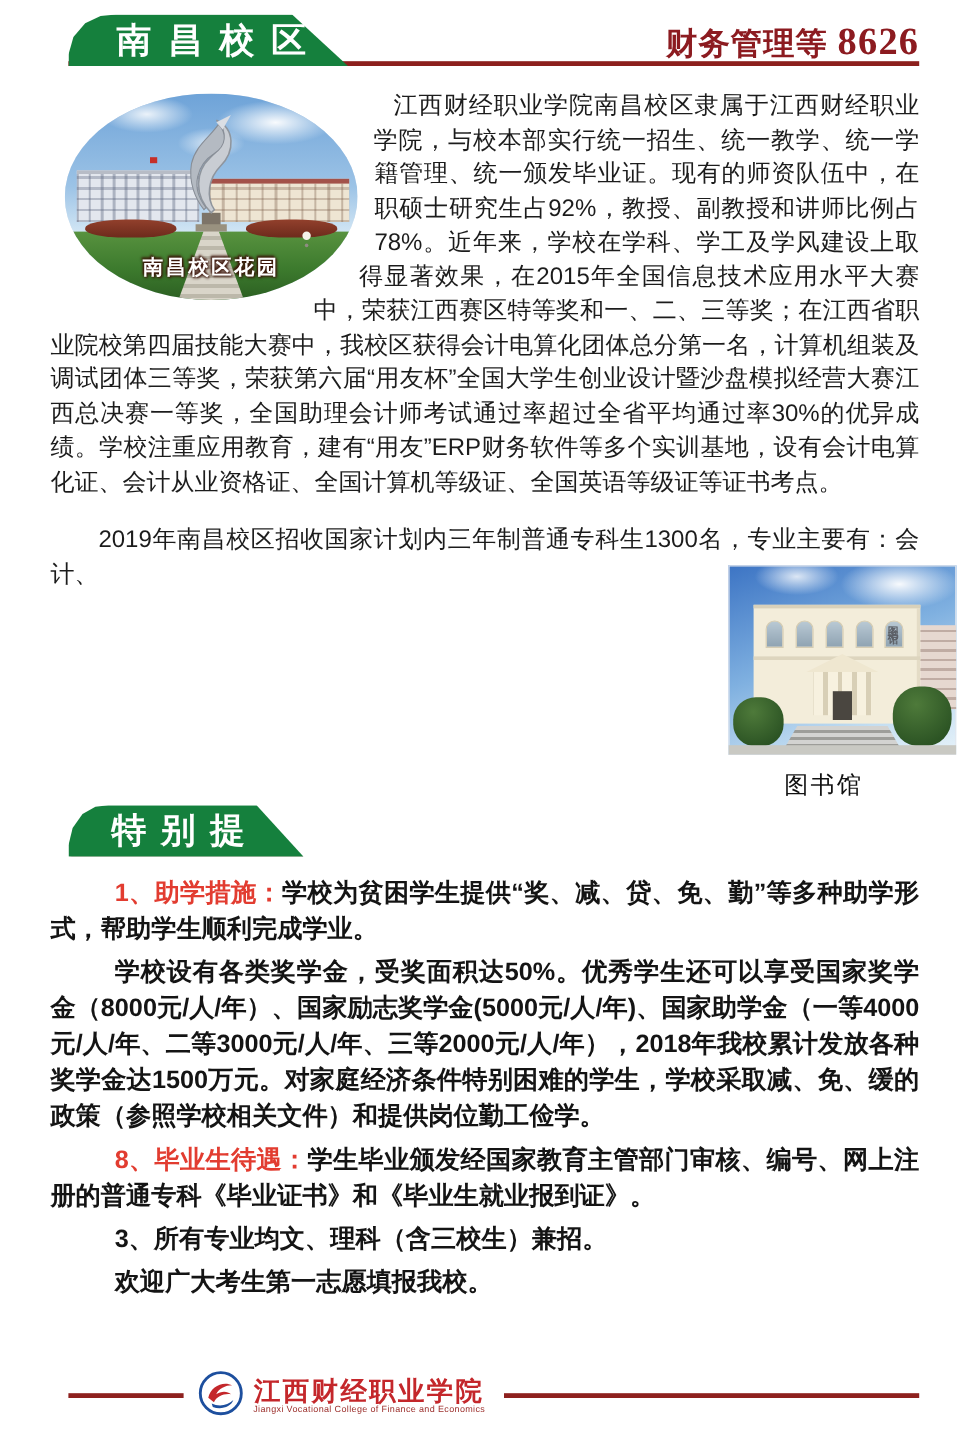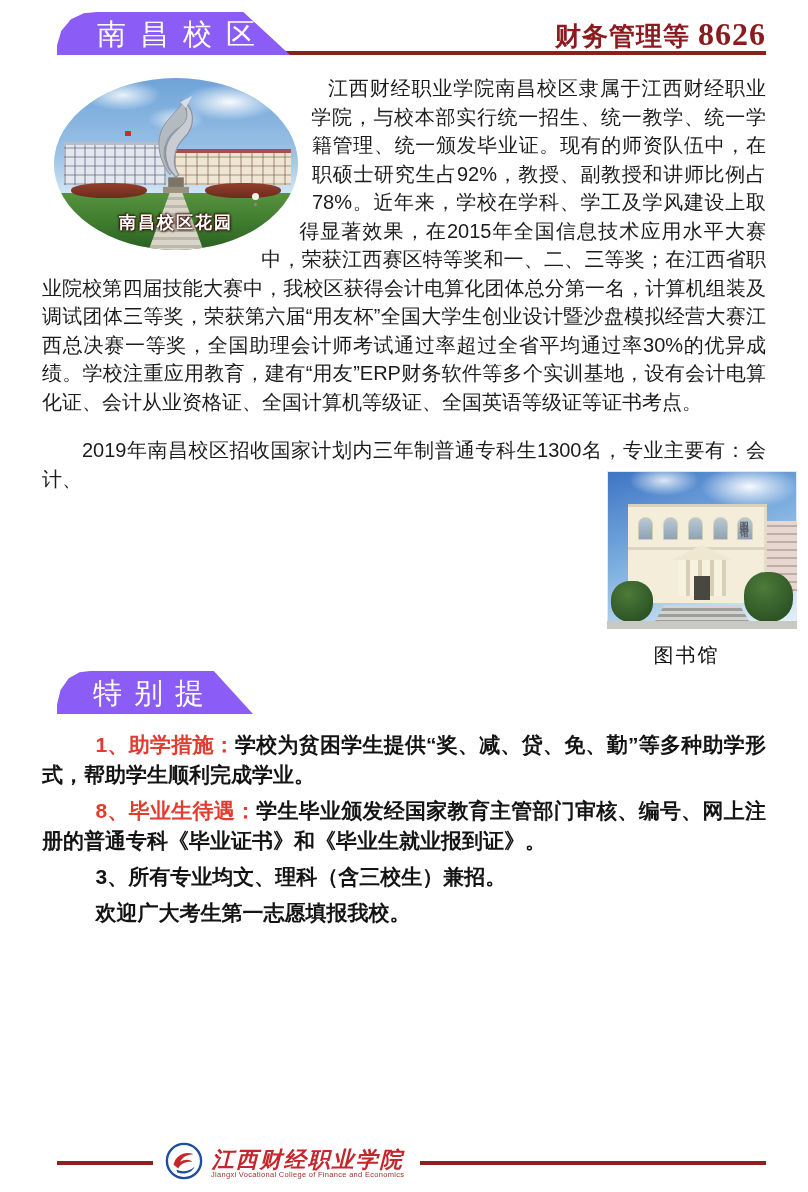"南昌校区" .banner { background: #8b5cf6 -> #15803d; font-weight: normal -> bold }
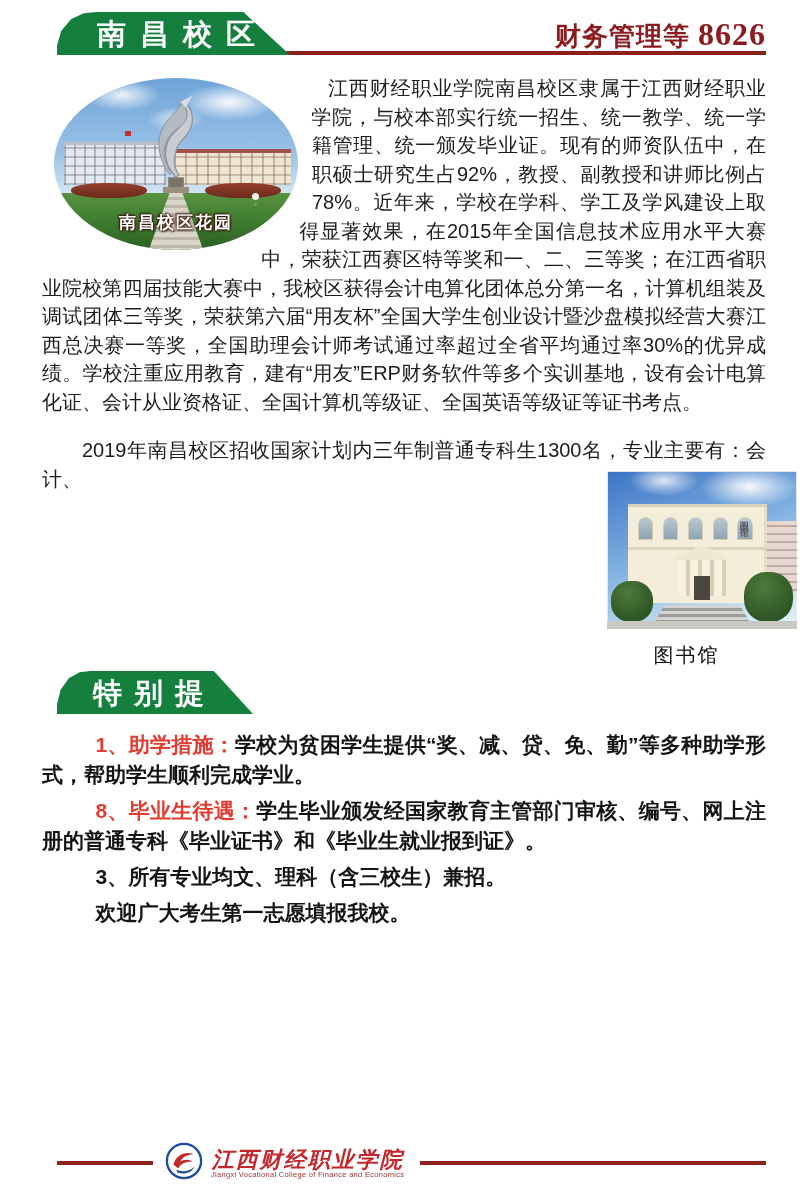"学校设有各类奖学金，受奖面积达50%。优秀学生还可以享受国家奖学金（8000元/" p { html: none -> <p><span>学校设有各类奖学金，受奖面积达50%。优秀学生还可以享受国家奖学金（8000元/人/年）、国家励志奖学金(5000元/人/年)、国家助学金（一等4000元/人/年、二等3000元/人/年、三等2000元/人/年），2018年我校累计发放各种奖学金达1500万元。对家庭经济条件特别困难的学生，学校采取减、免、缓的政策（参照学校相关文件）和提供岗位勤工俭学。</span></p> }
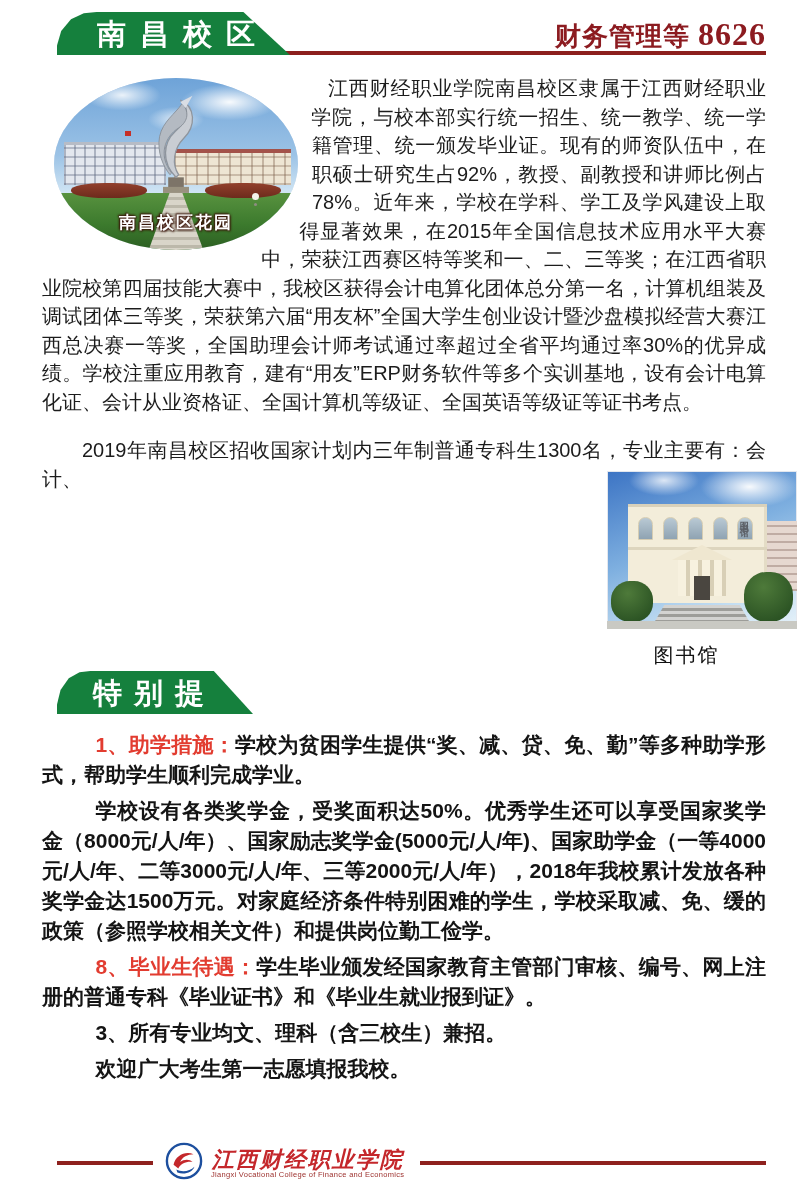"江西财经职业学院" .f-name { font-style: italic -> none }
